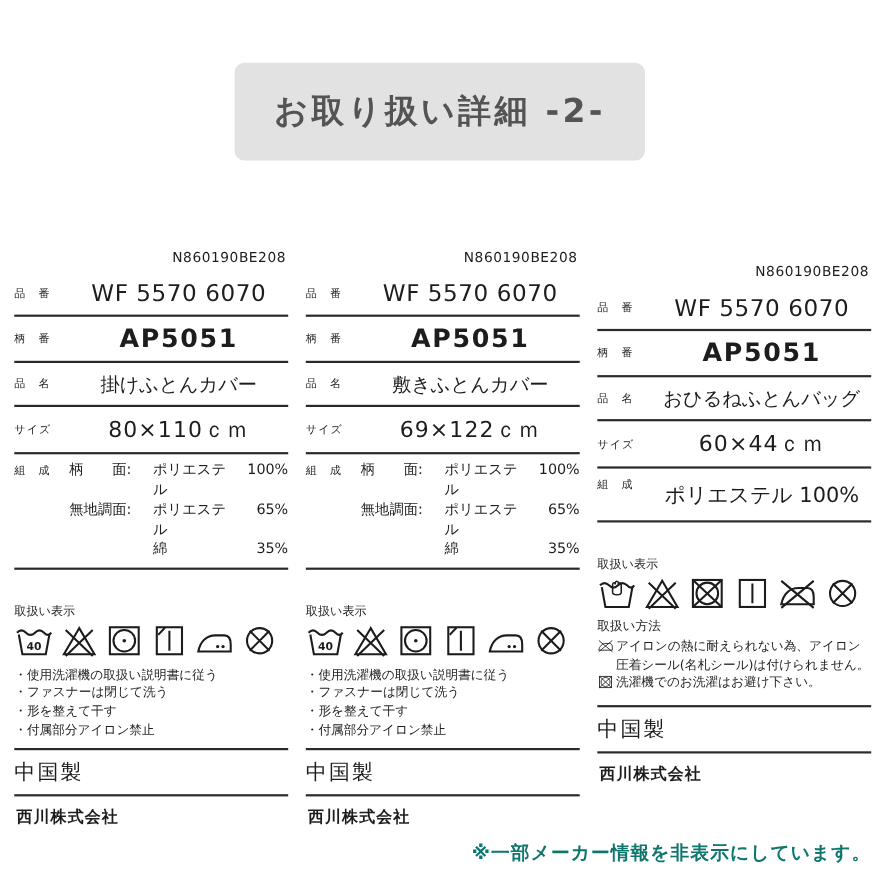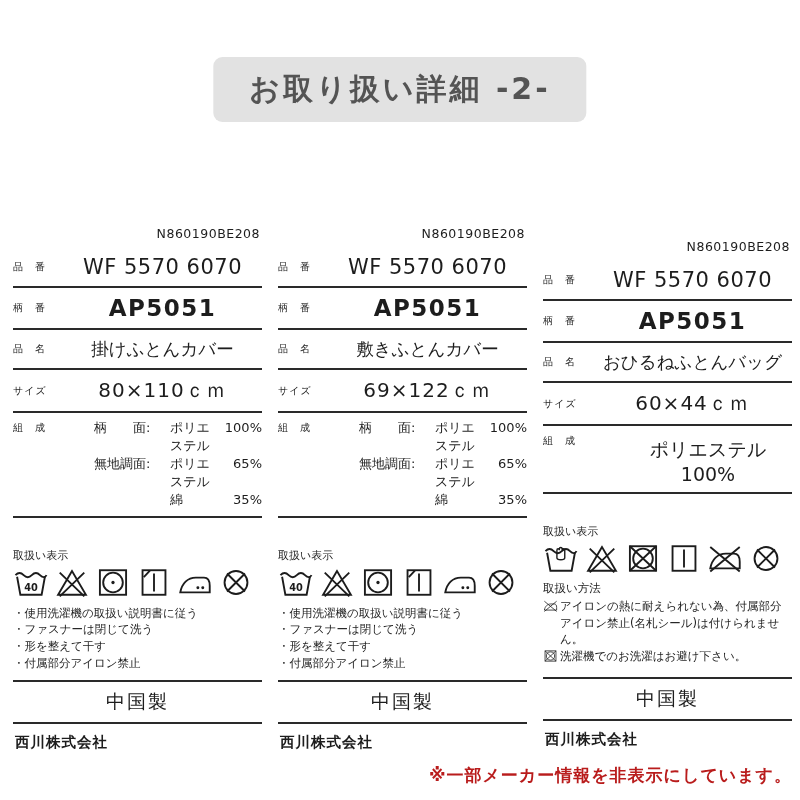"お取り扱い詳細 -2-" .title-badge { padding: 12px 36px -> 24px 36px }
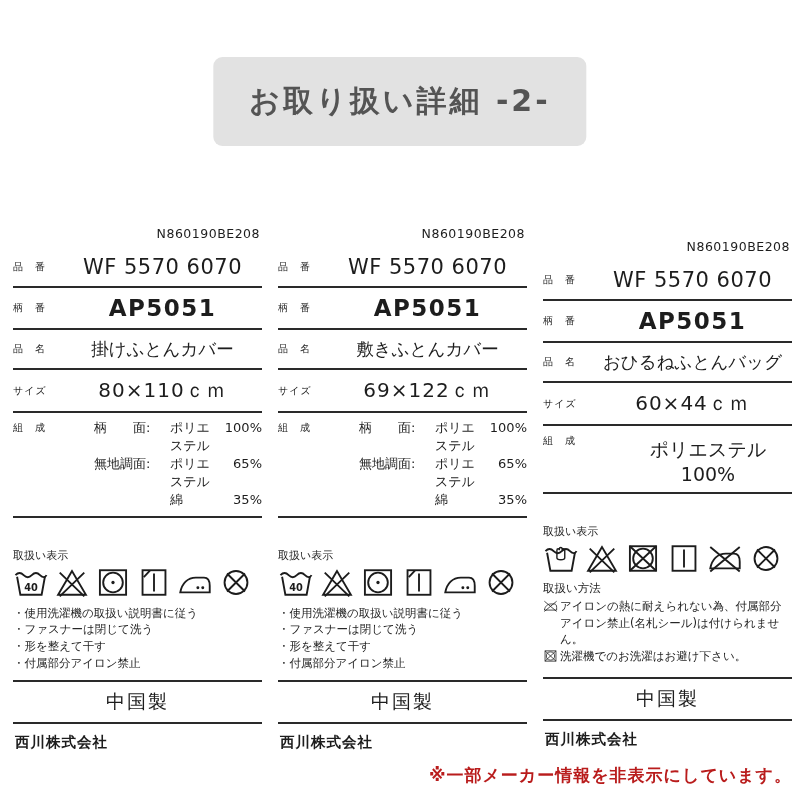"柄 面:" .comp-lines { margin-left: 31px -> none }
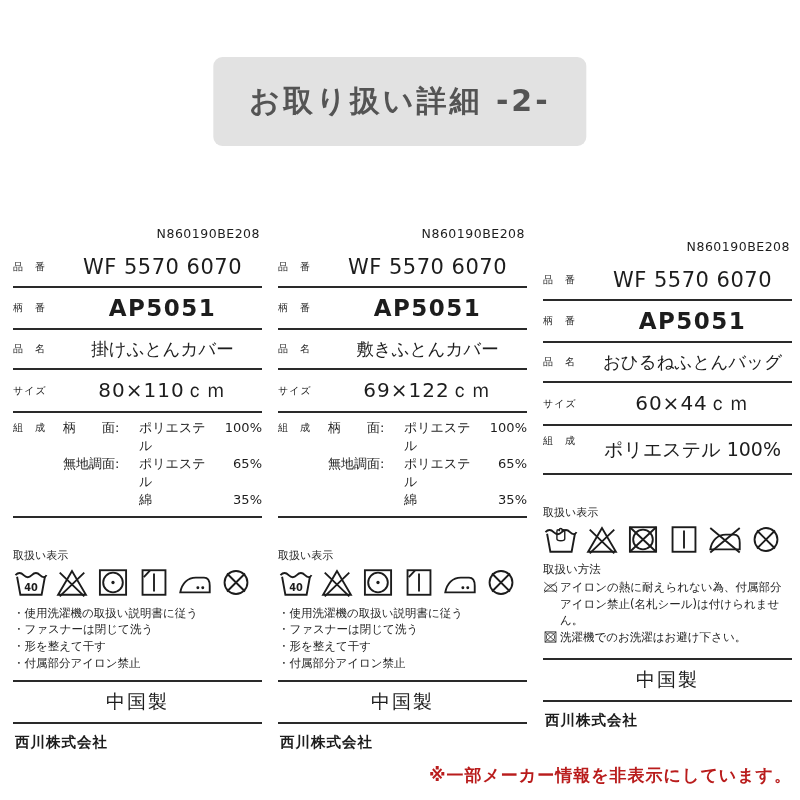"アイロンの熱に耐えられない為、付属部分アイロン禁止(名札シール)は付けられません" span.note-text { text: 付属部分アイロン禁止 -> アイロン圧着シール }
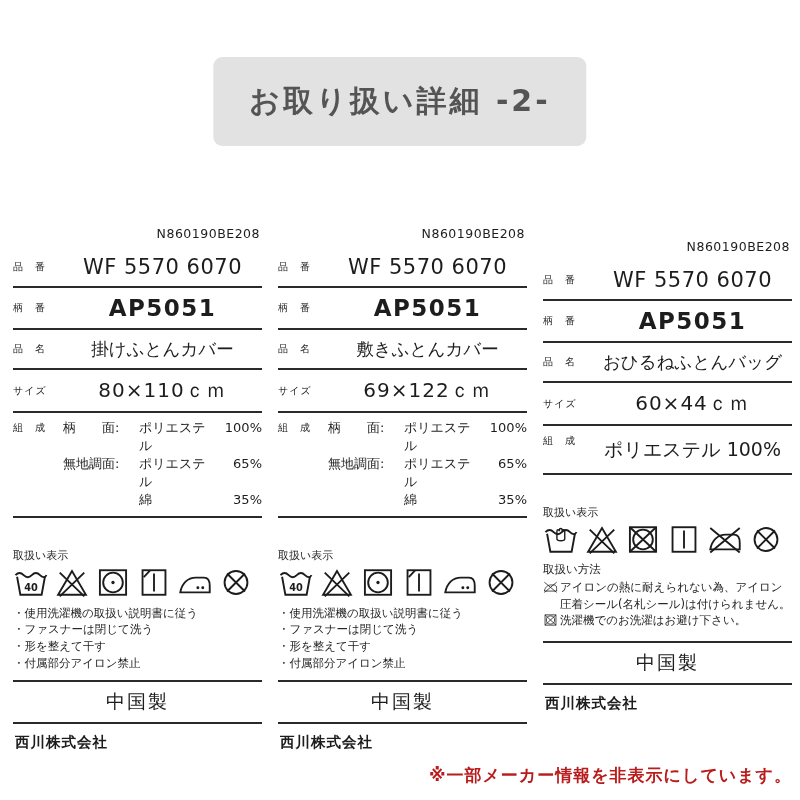"中国製" .origin-row { text-align: center -> none }
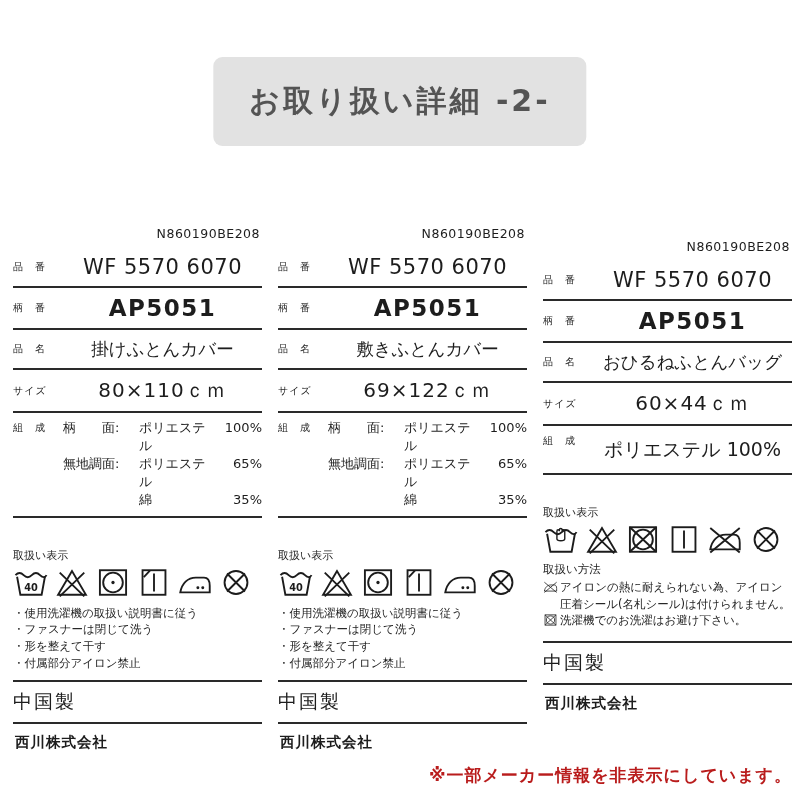"※一部メーカー情報を非表示にしています。" .footer-note { color: #b91c1c -> #0f766e }
